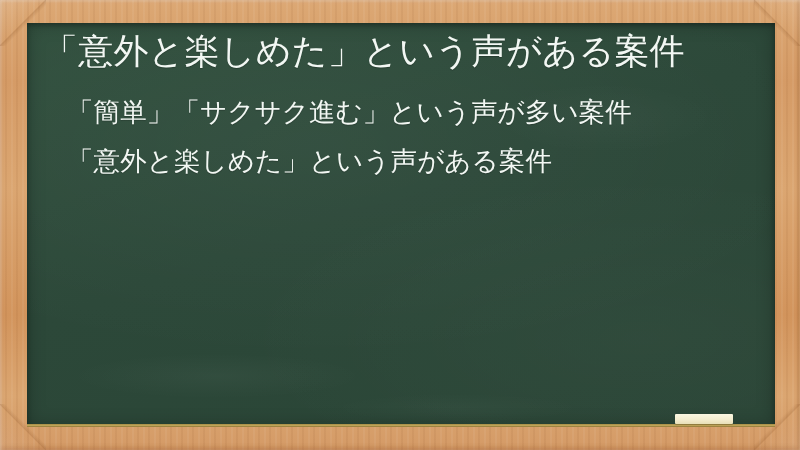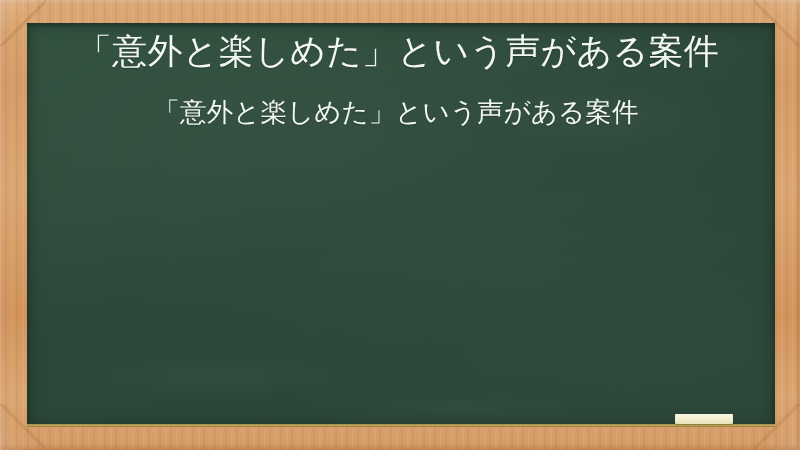"「意外と楽しめた」という声がある案件" .chalkboard { text-align: center -> none }
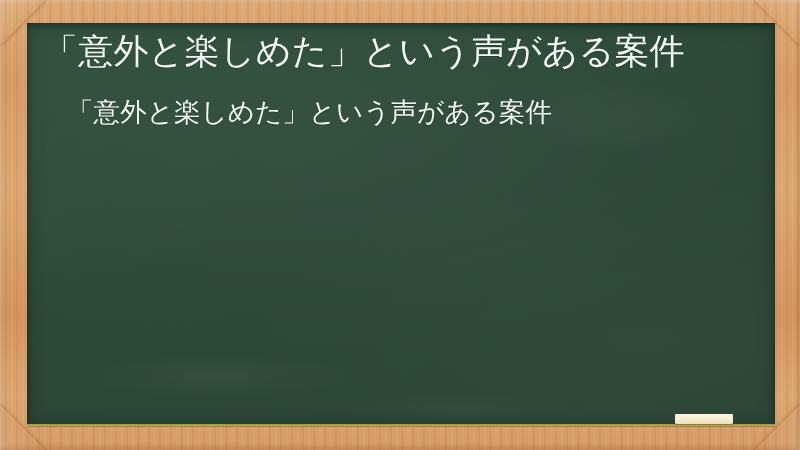"「簡単」「サクサク進む」という声が多い案件" li { html: none -> <li>「簡単」「サクサク進む」という声が多い案件</li> }
